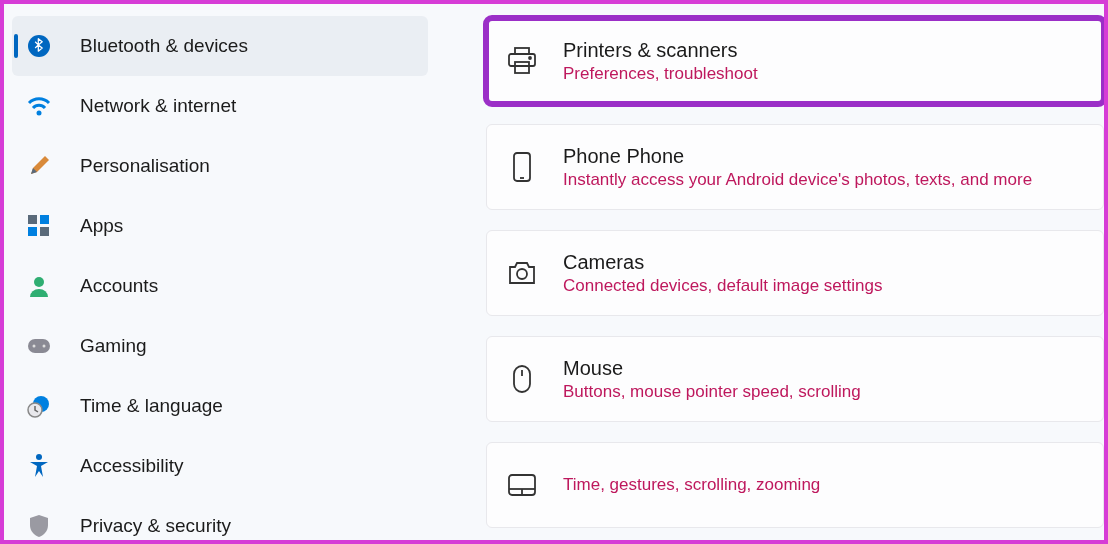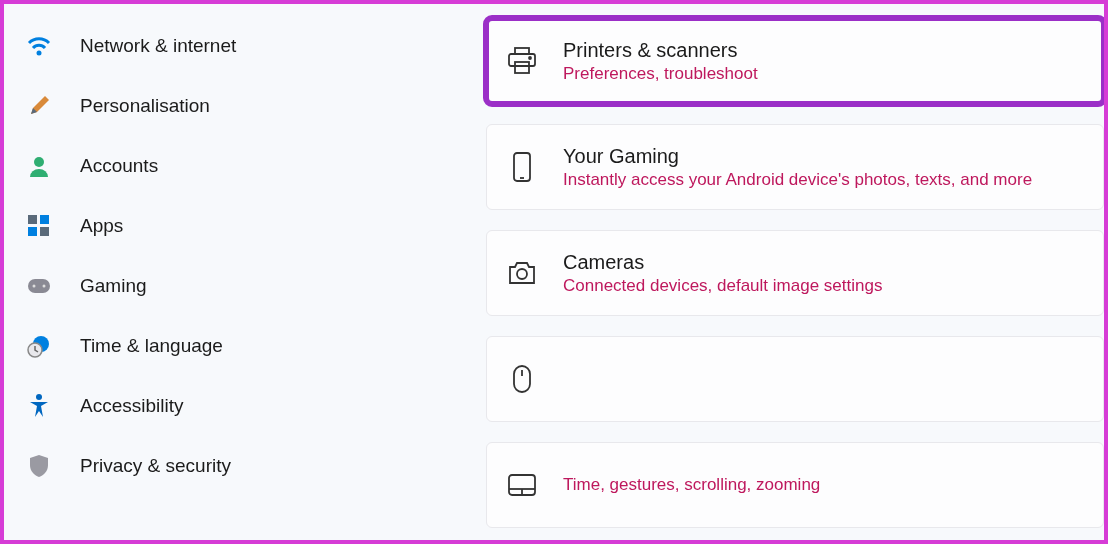"Bluetooth & devices" div.sidebar-item { html: none -> <div> <span> <svg> <circle></circle> <path></path> </svg> </span> <span>Bluetooth &amp; devices</span> </div> }
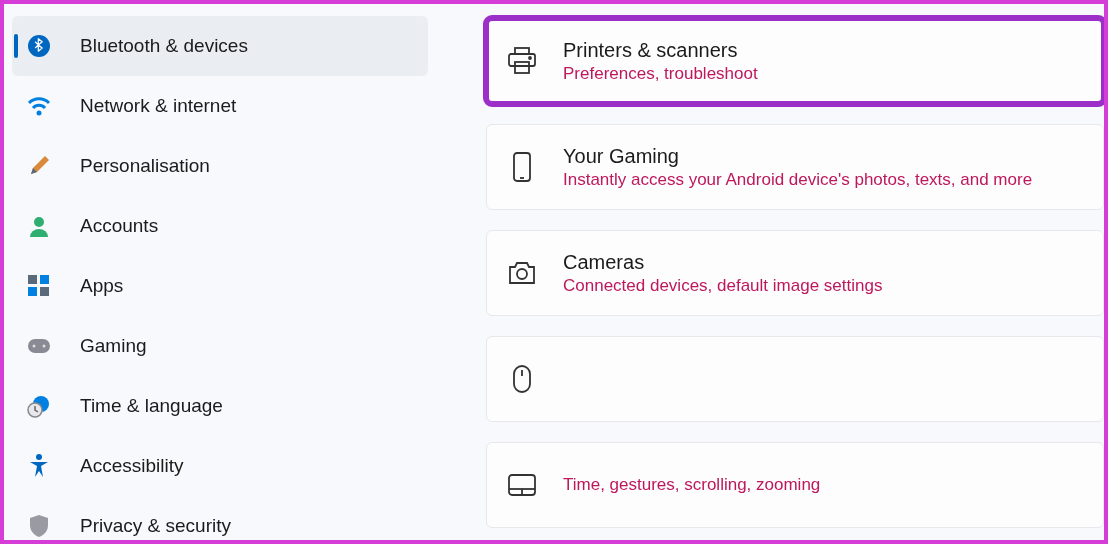"Your Gaming" span.card-title { text: Your Gaming -> Phone Phone }
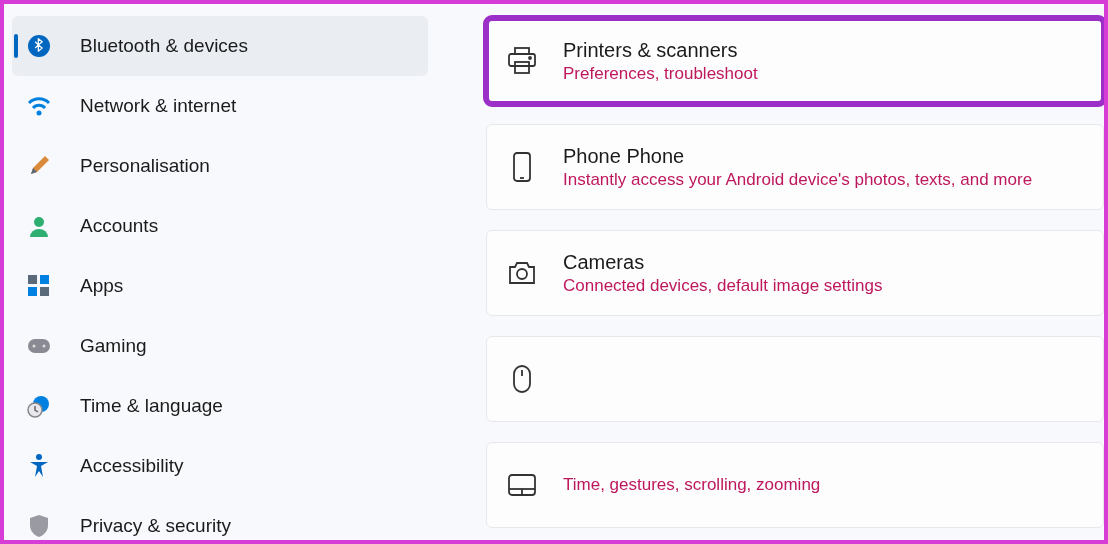"Accounts" div.sidebar-item { order: before "Apps" -> after "Apps" }
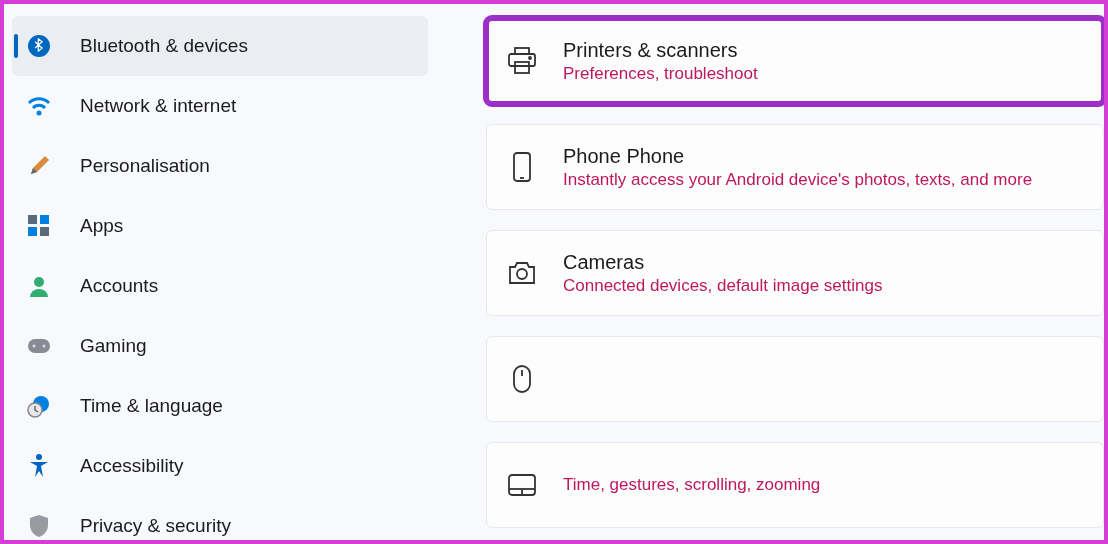"Mouse" div.card-text { html: none -> <div> <span>Mouse</span> <span>Buttons, mouse pointer speed, scrolling</span> </div> }
